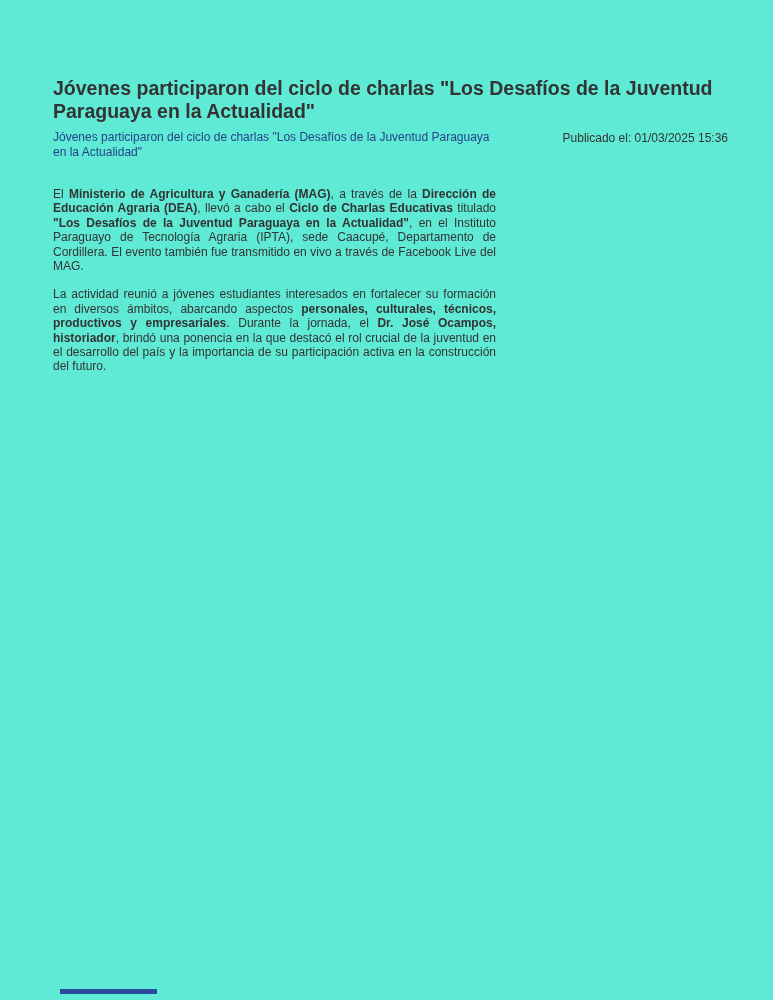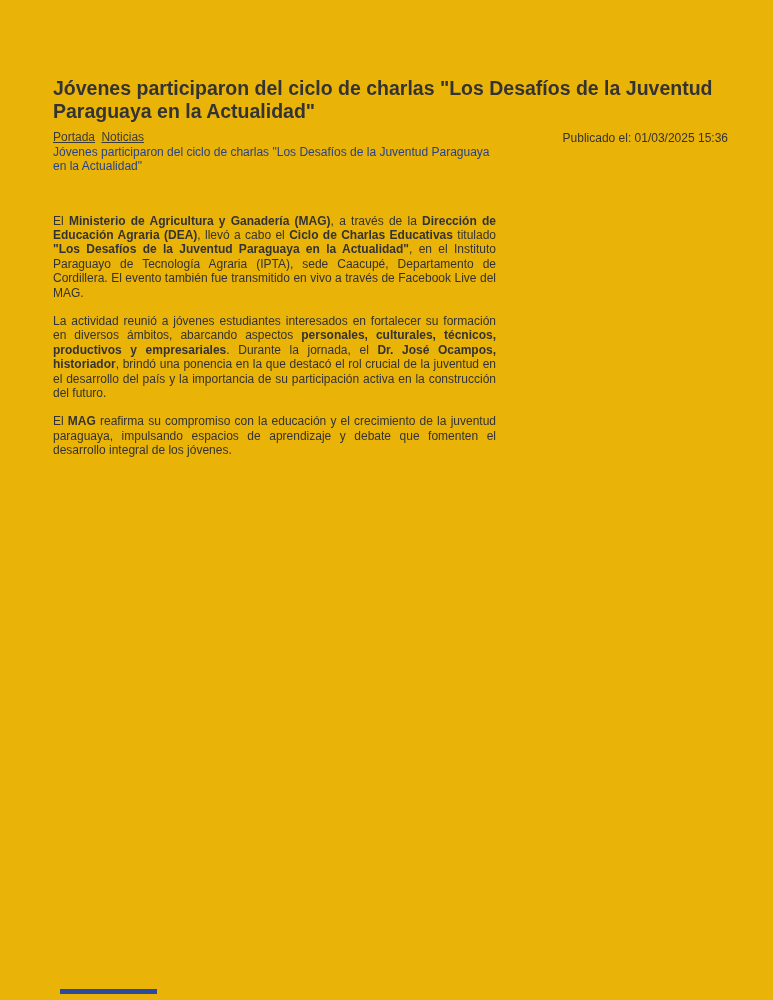"Jóvenes participaron del ciclo de" .page { background: #eab308 -> #5eead4 }
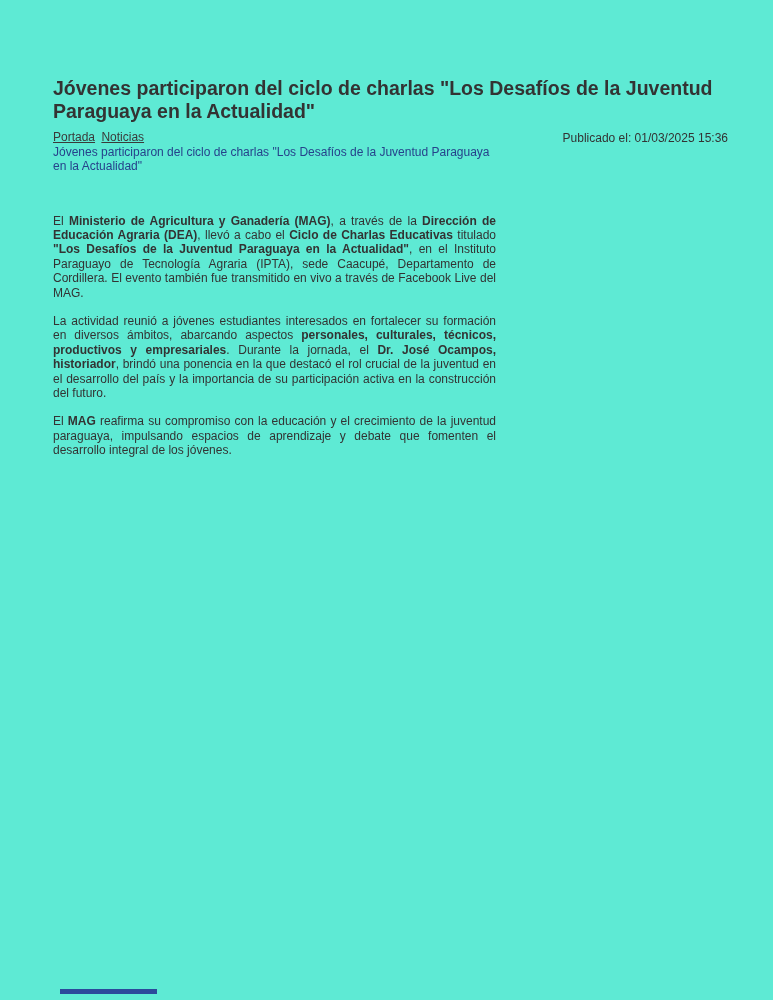"Portada Noticias" div.crumb-links { html: <div> <a>Portada</a> <a>Noticias</a> </div> -> none }
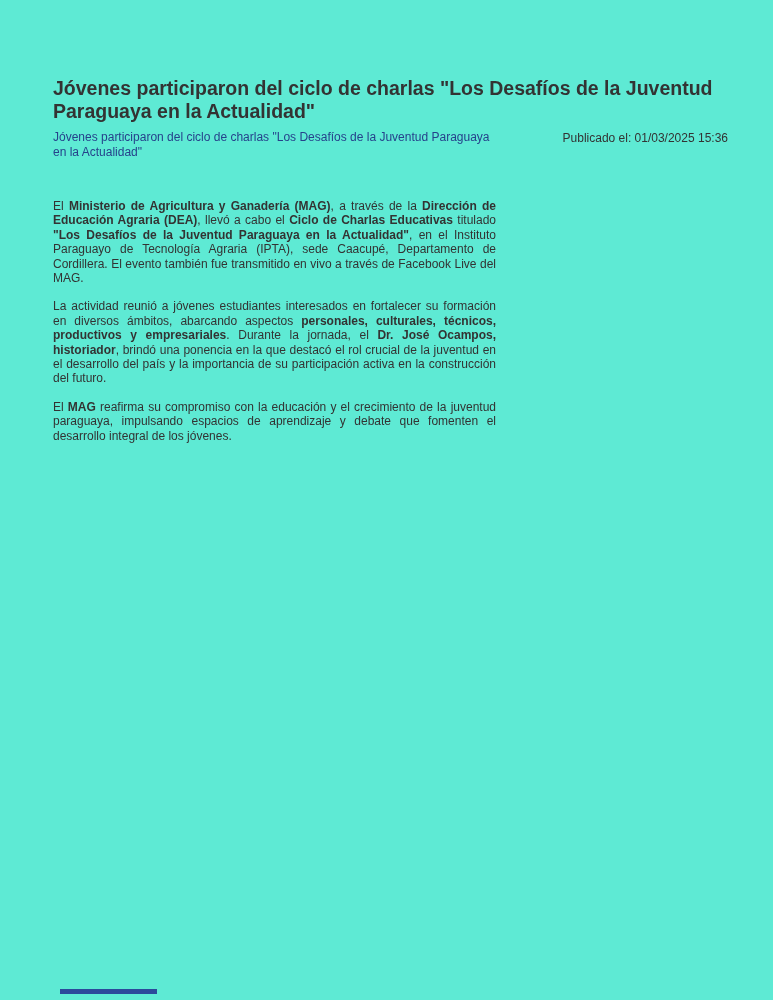"El Ministerio de Agricultura y" .article-body { margin-top: 40px -> 28px }
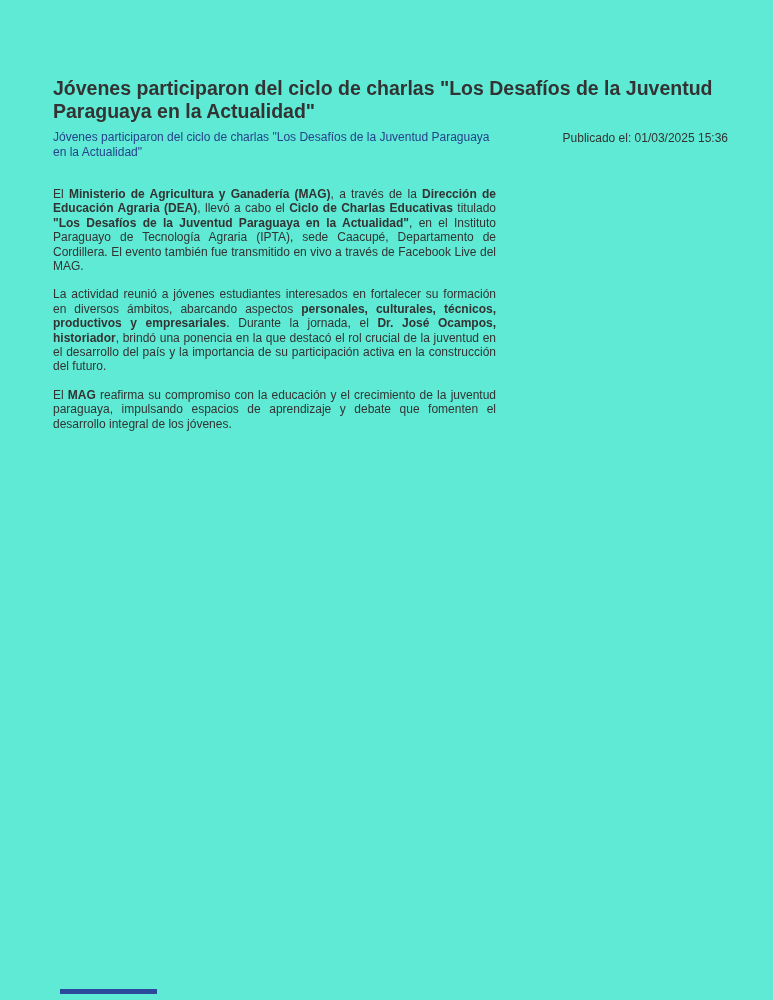"El MAG reafirma su compromiso" p { html: <p><span>El </span><b>MAG</b><span> reafirma su compromiso con la educación y el crecimiento de la juventud paraguaya, impulsando espacios de aprendizaje y debate que fomenten el desarrollo integral de los jóvenes.</span></p> -> none }
